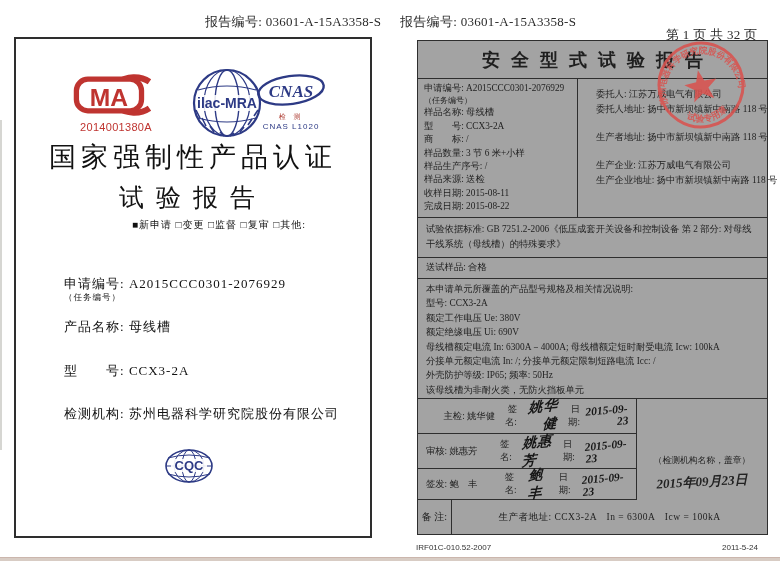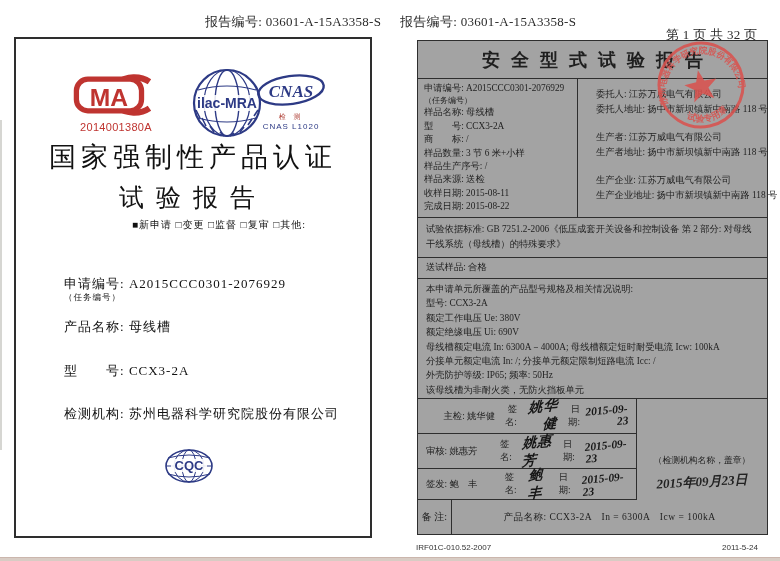"生产者: 江苏万威电气有限公司" div { html: <div>生产者: 江苏万威电气有限公司</div> -> none }
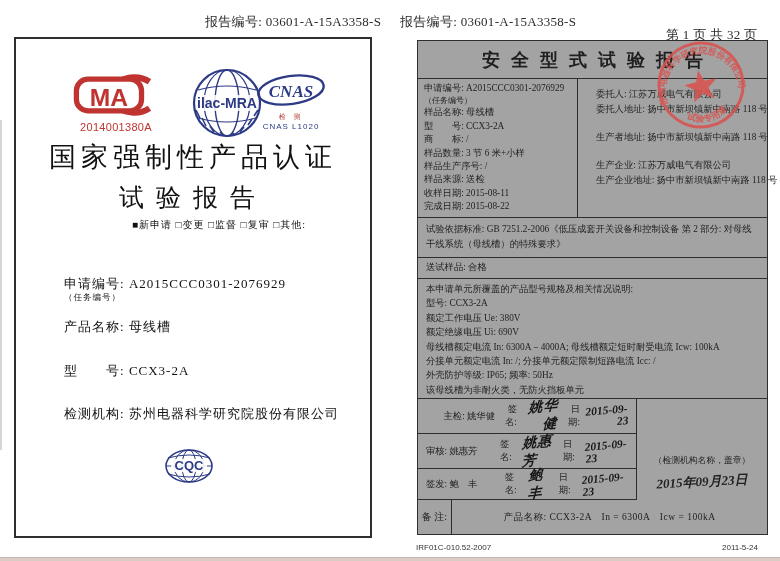"产品名称: CCX3-2A In = 6300A" div.remark-text { text: 产品名称 -> 生产者地址 }
